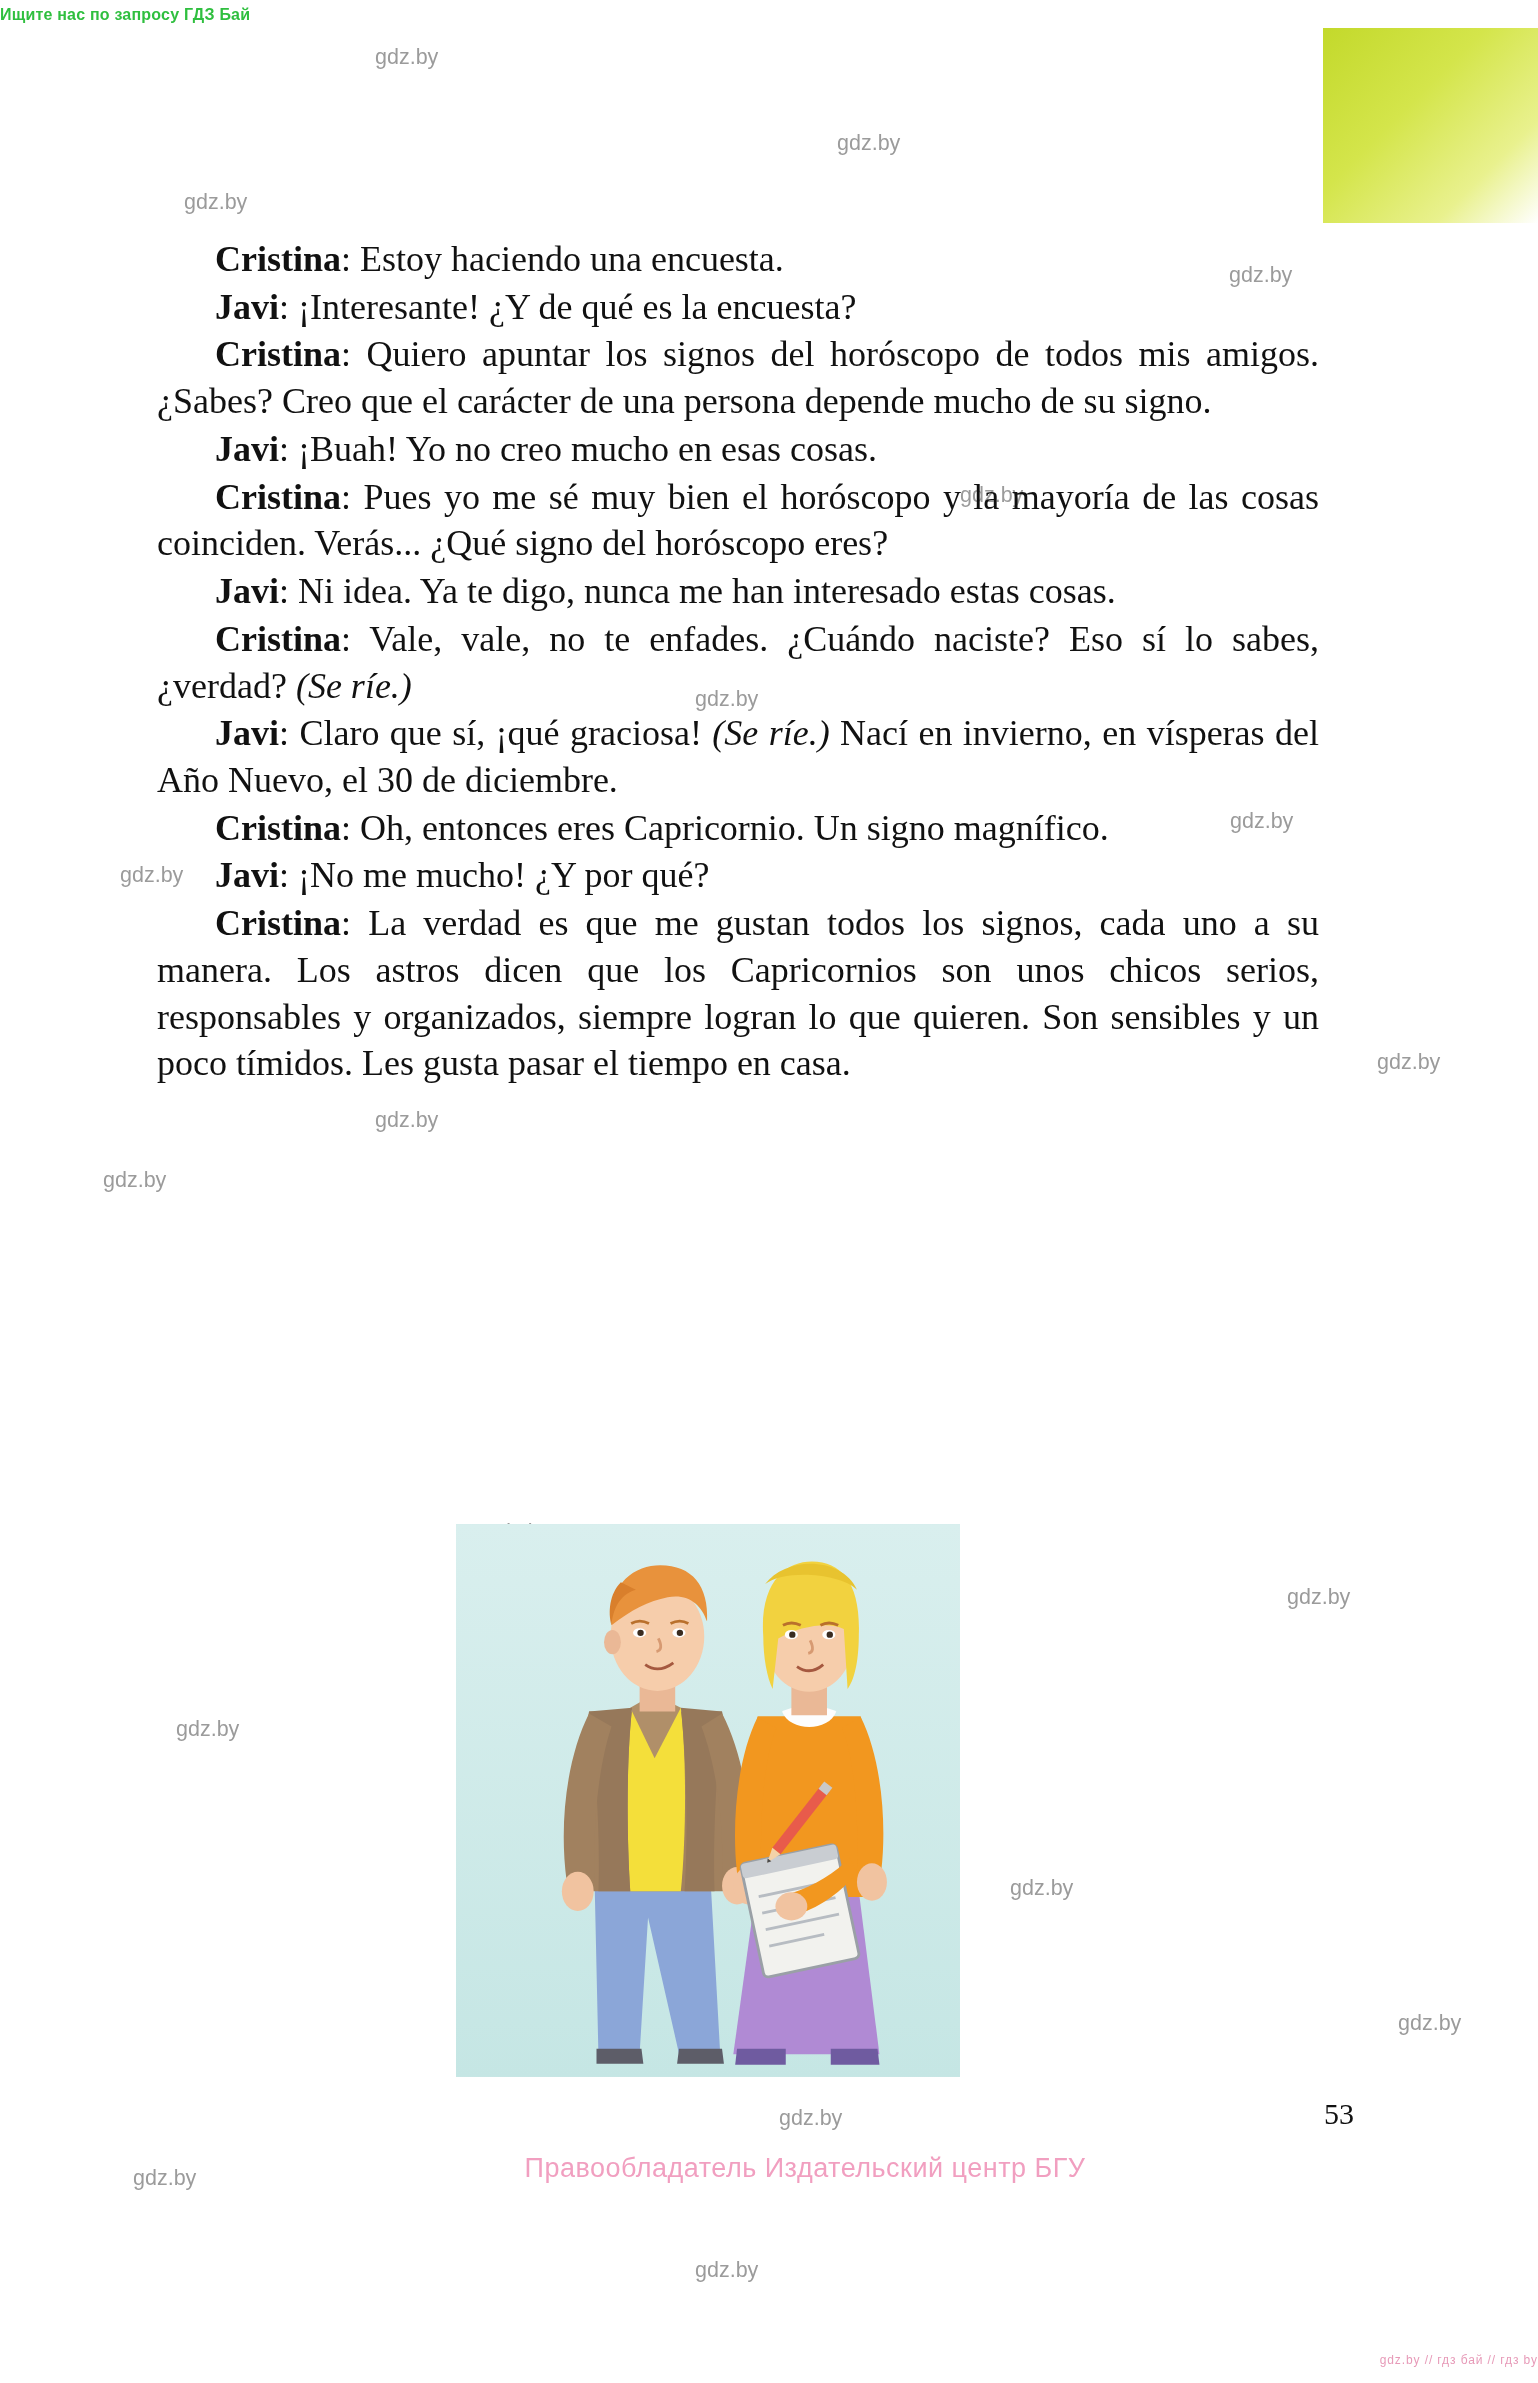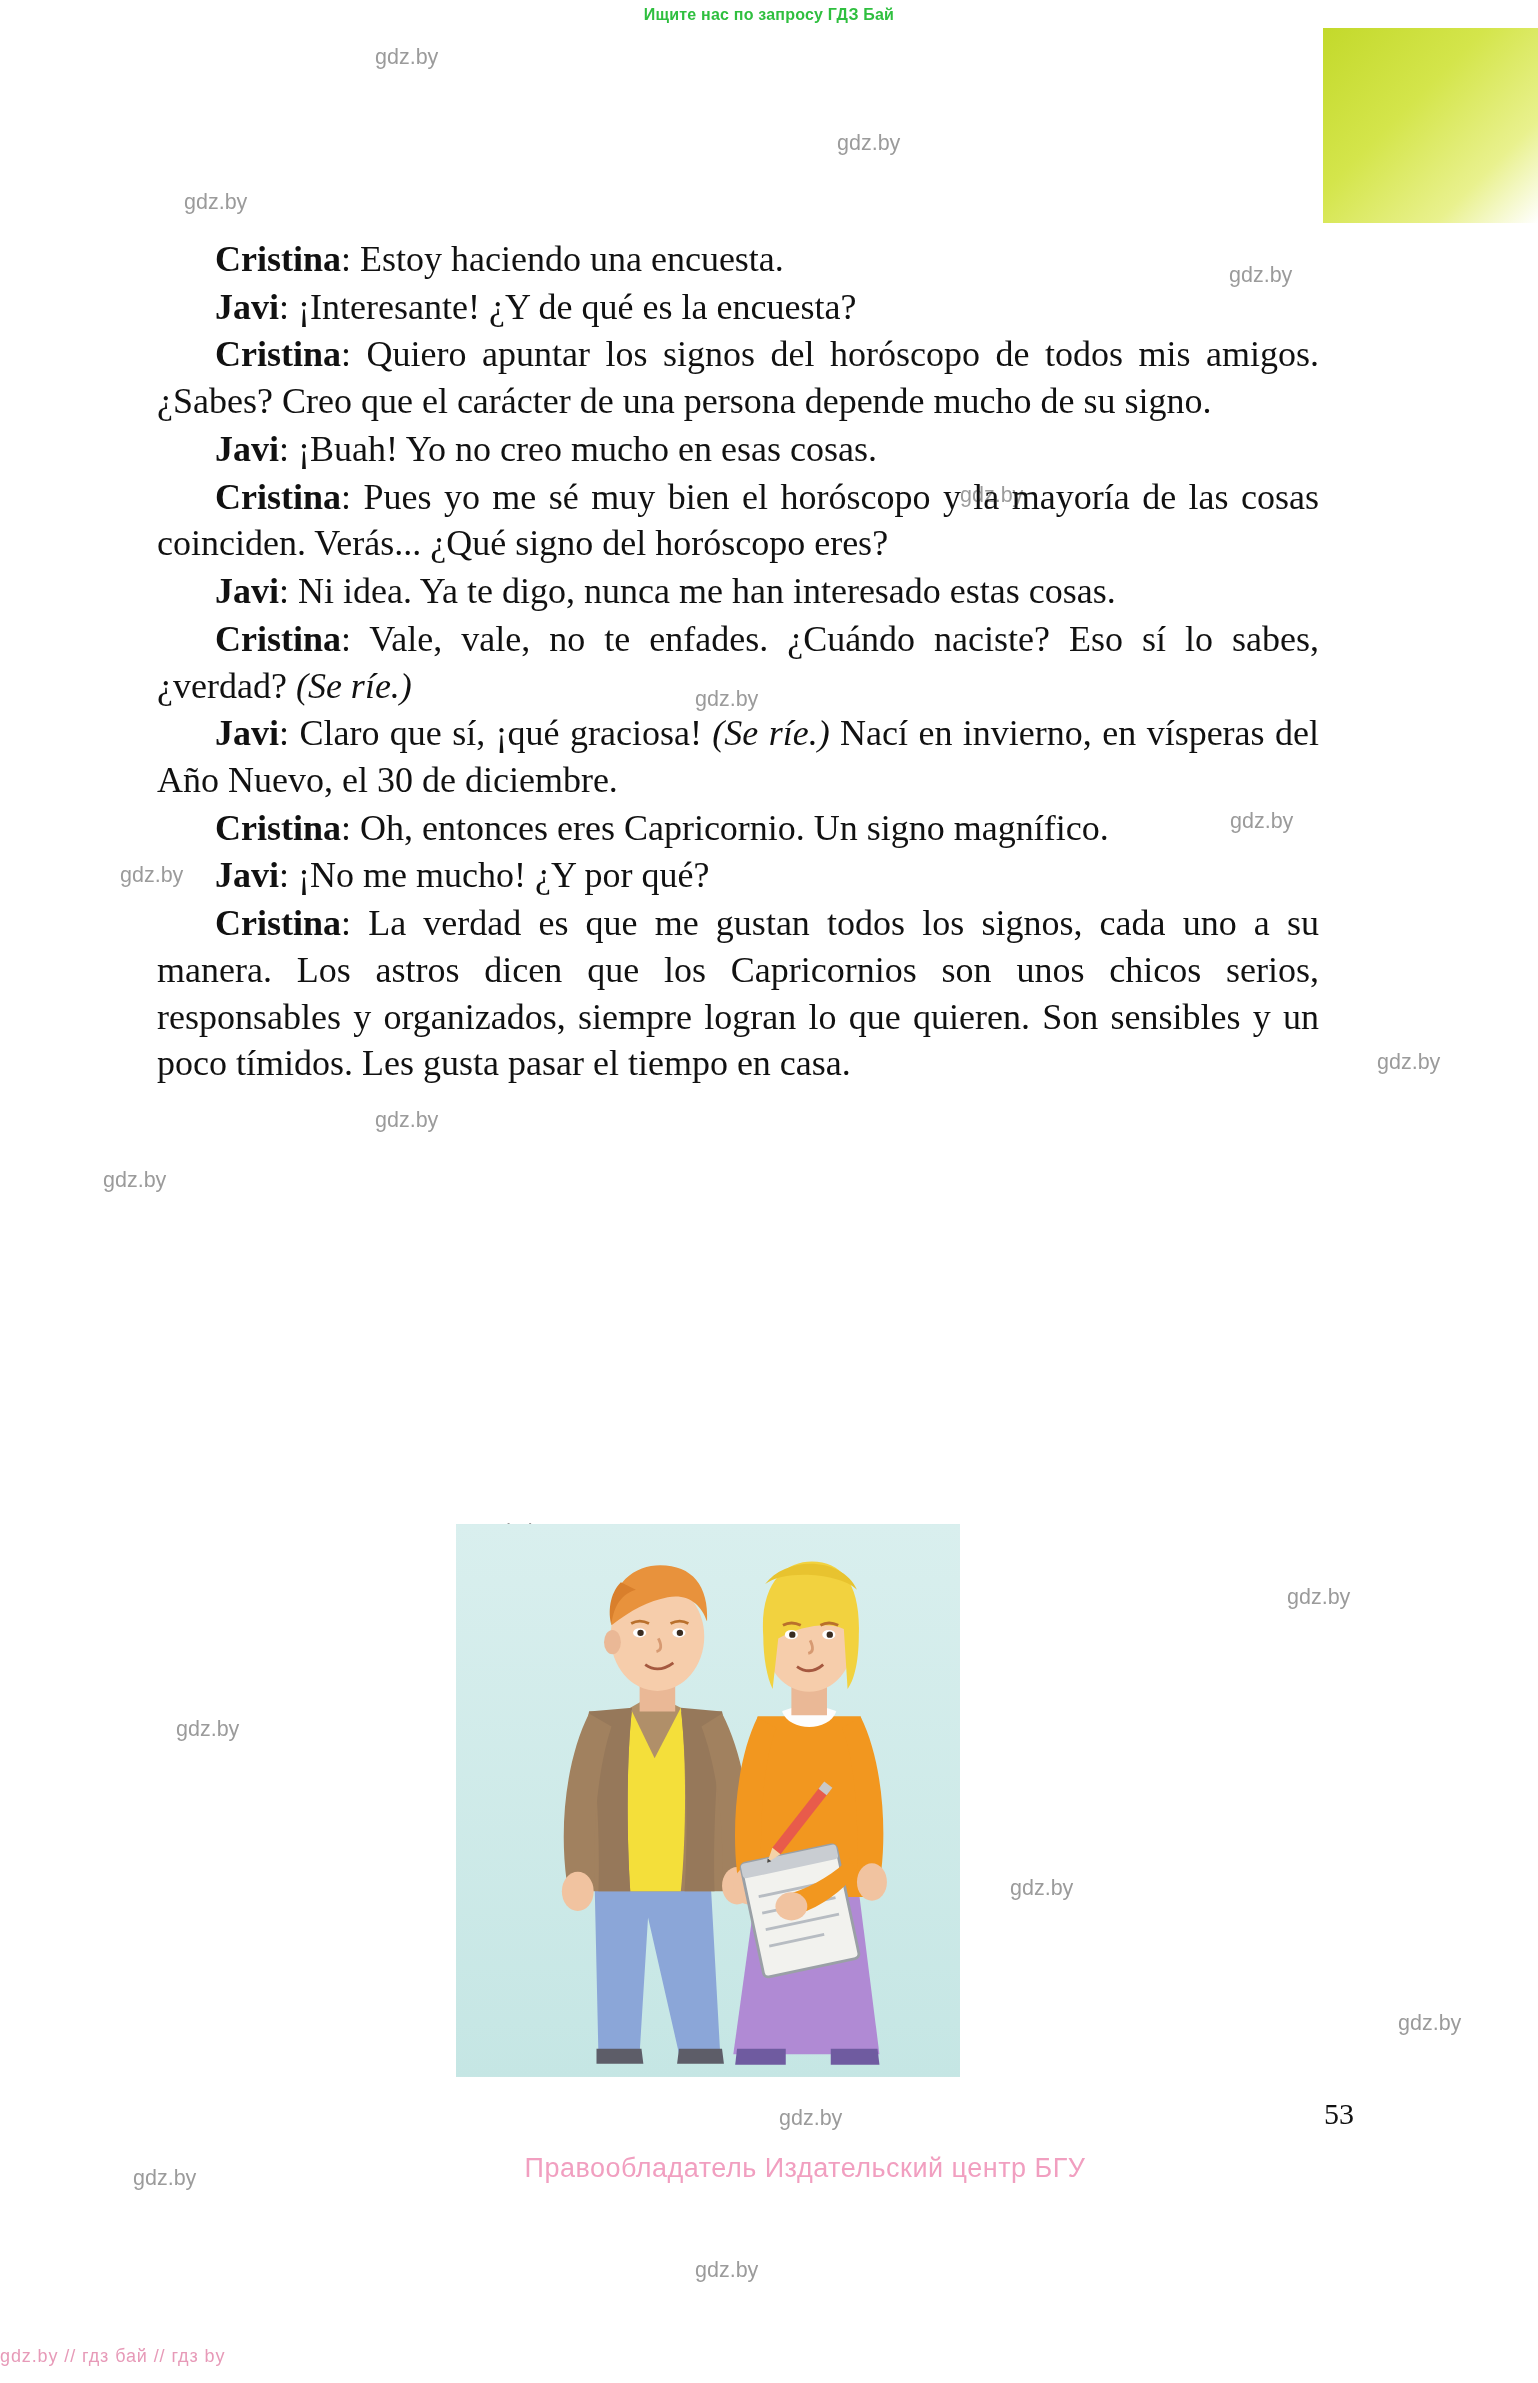"Ищите нас по запросу ГДЗ" .top-banner { text-align: center -> none }
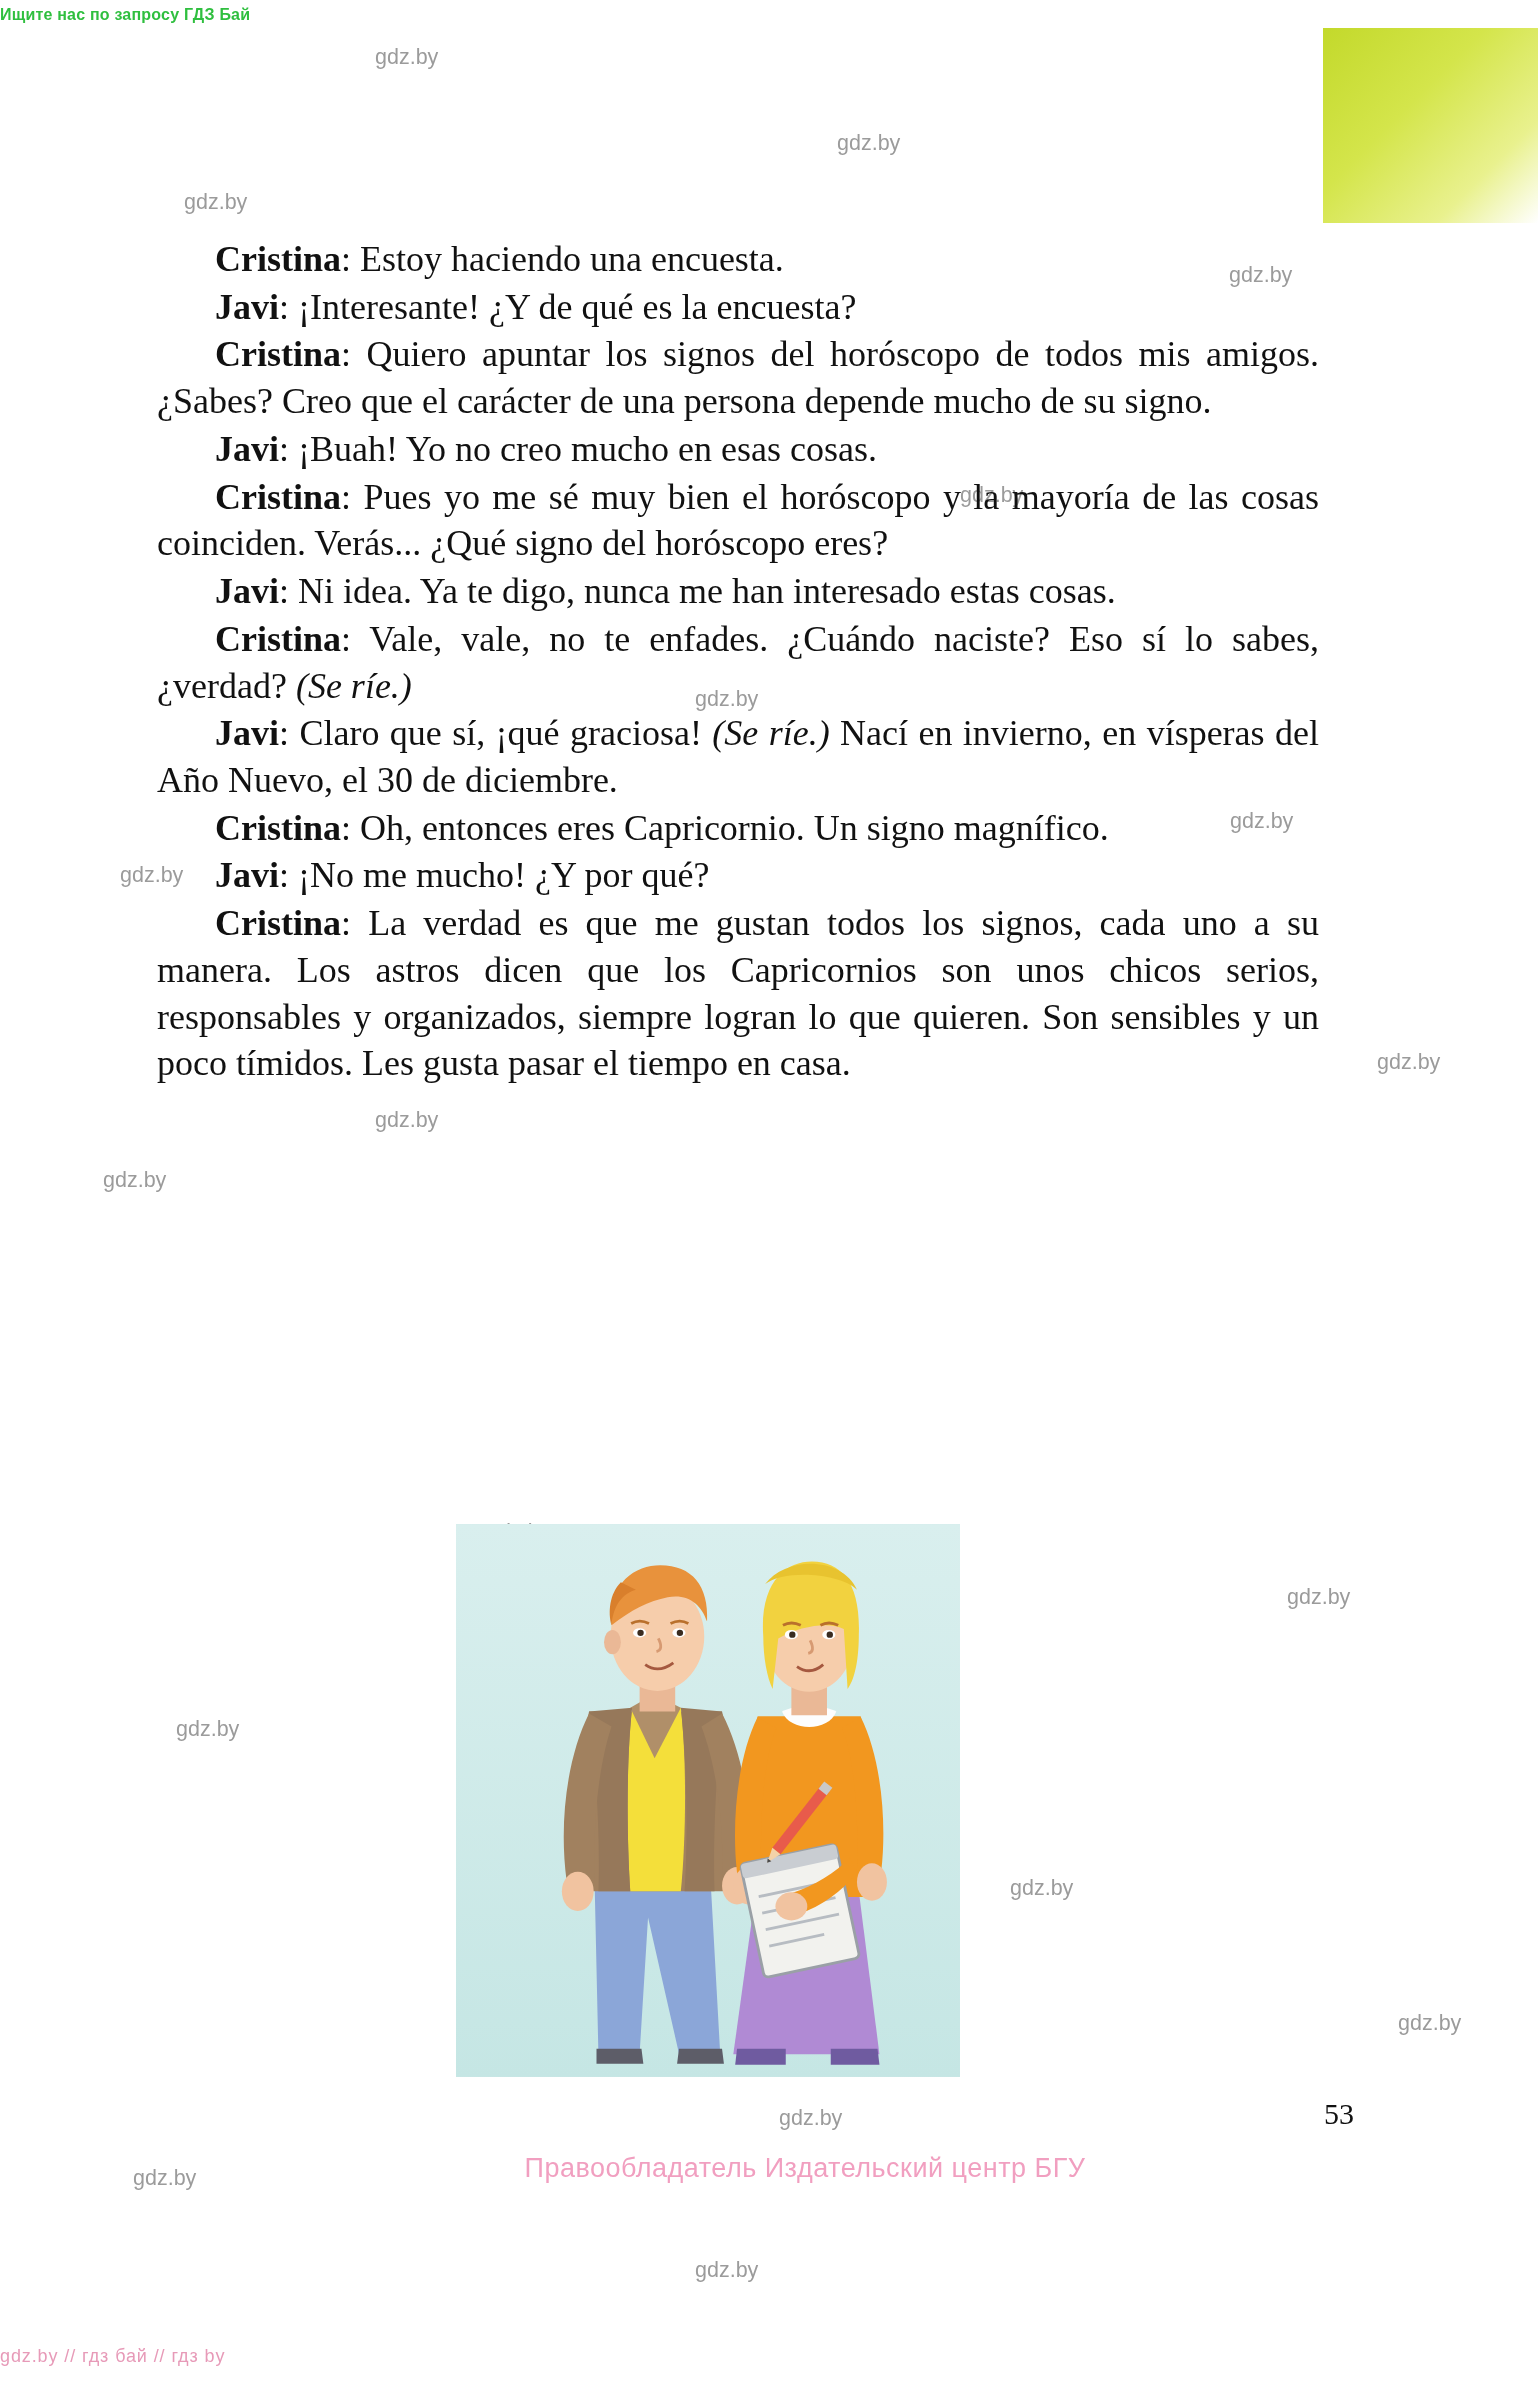"gdz.by // гдз бай //" .footer-line { font-size: 18px -> 12px; text-align: left -> right }
